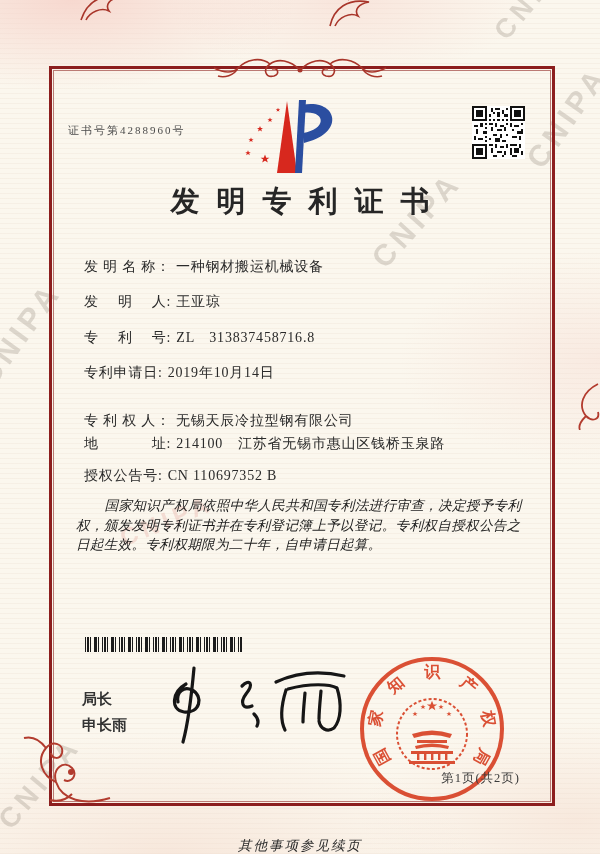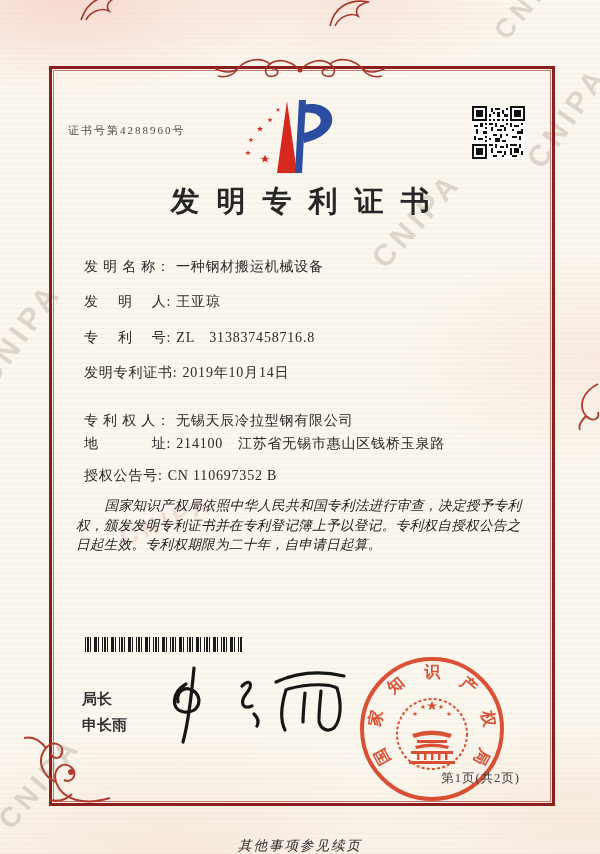"发明专利证书:" span.lab { text: 发明专利证书 -> 专利申请日 }
